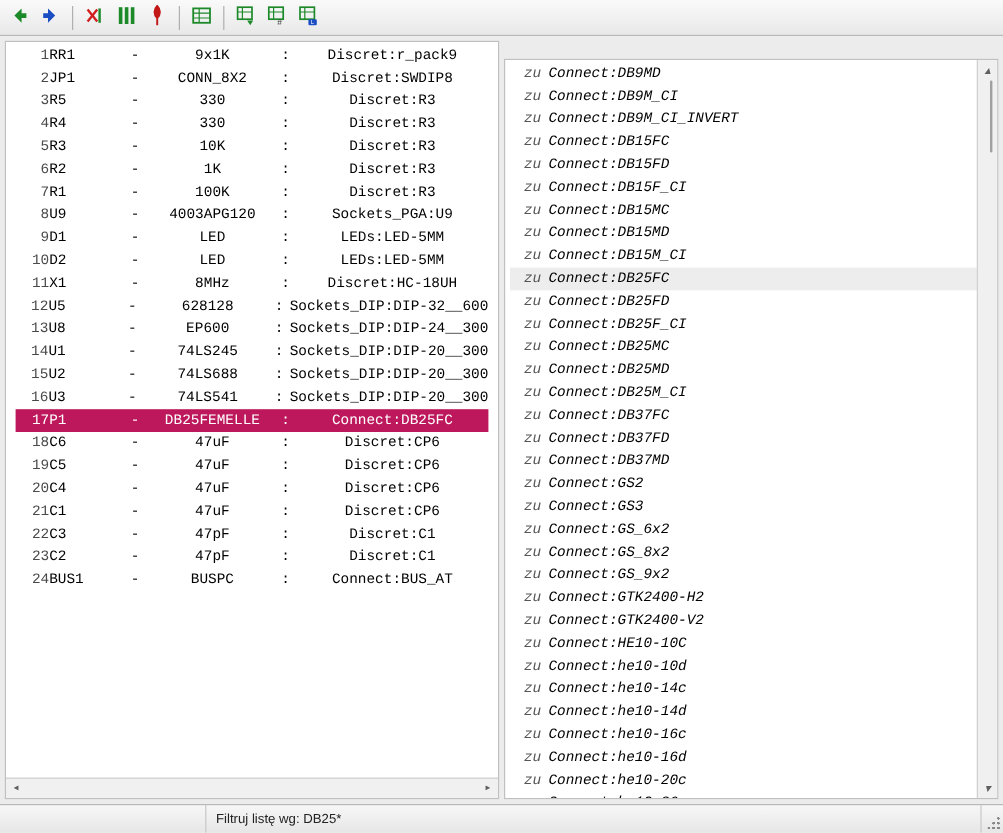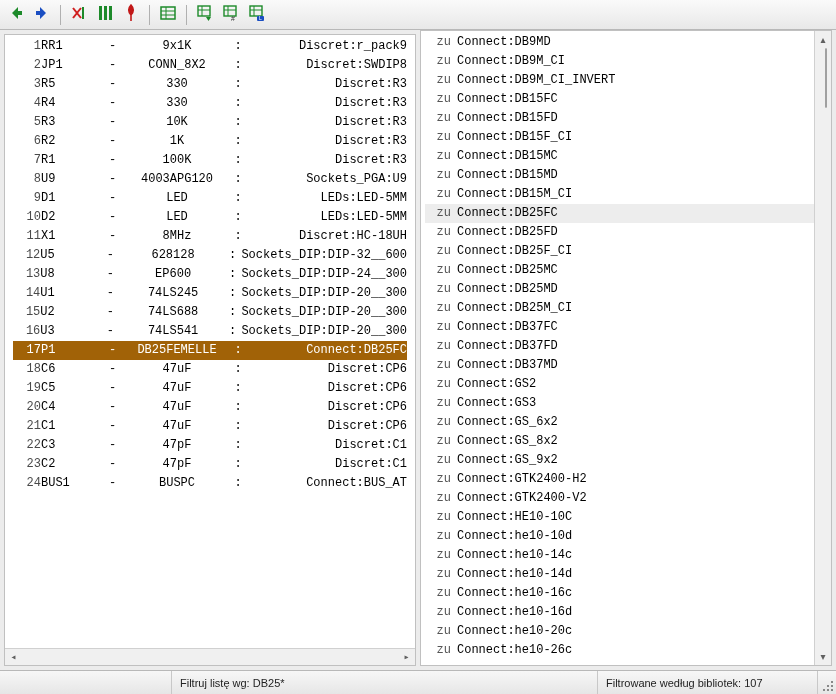"Discret:r_pack9" .c-fp { text-align: right -> center }
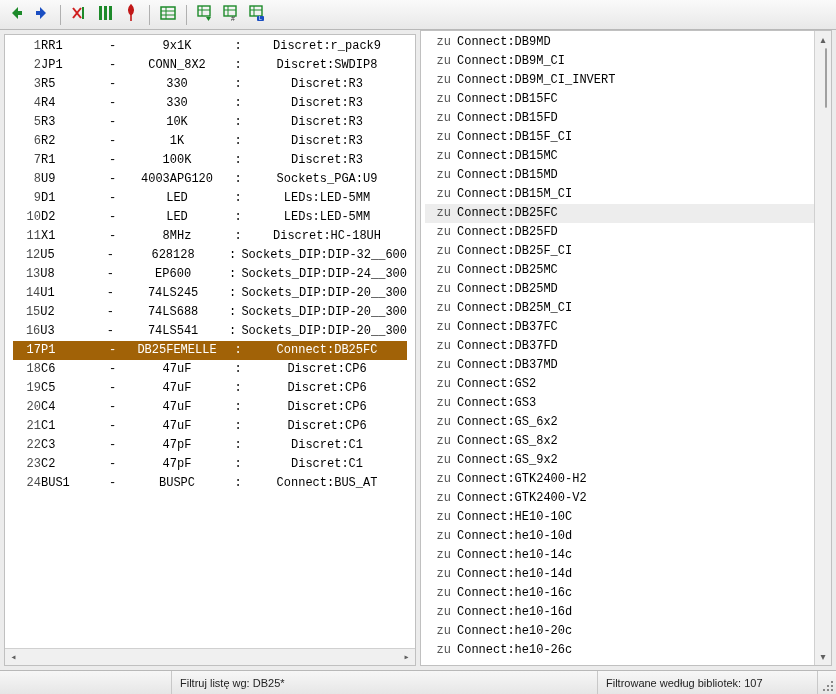"zu" .pane.right { font-style: none -> italic; margin: 0 4px 4px 2px -> 19px 4px 4px 2px }
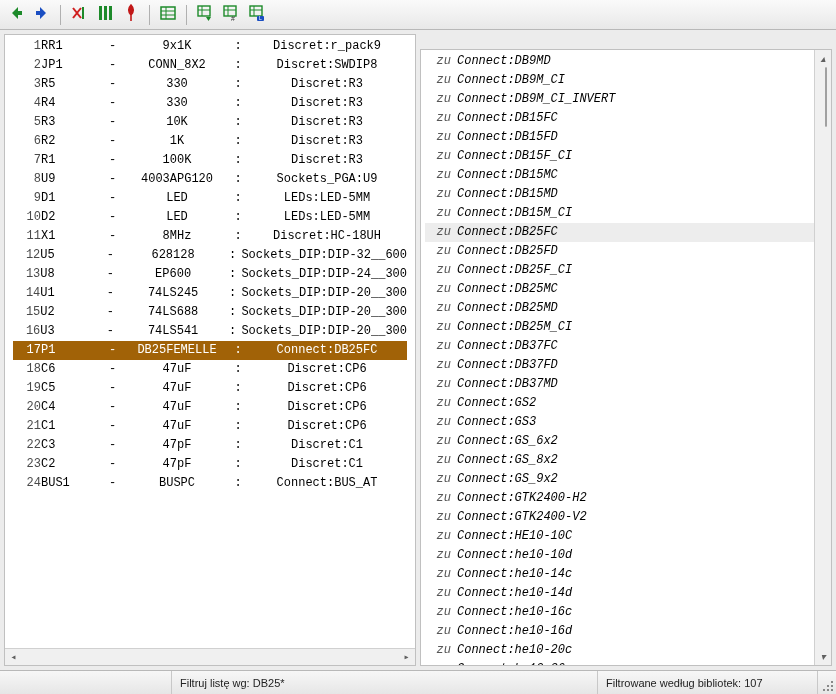"17" .row.sel { background: #a16207 -> #be185d }
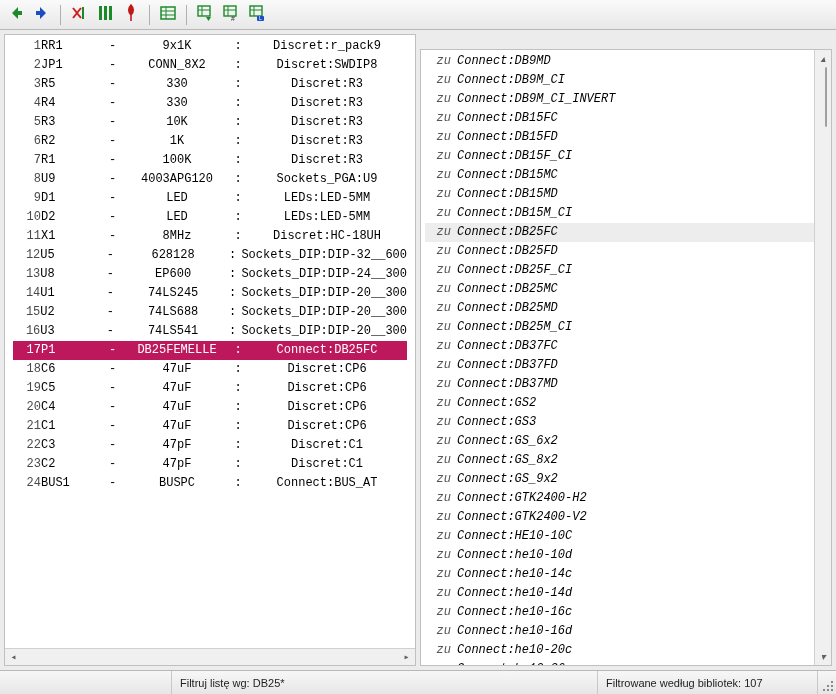"Filtrowane według bibliotek: 107" div.status-cell { html: <div>Filtrowane według bibliotek: 107</div> -> none }
